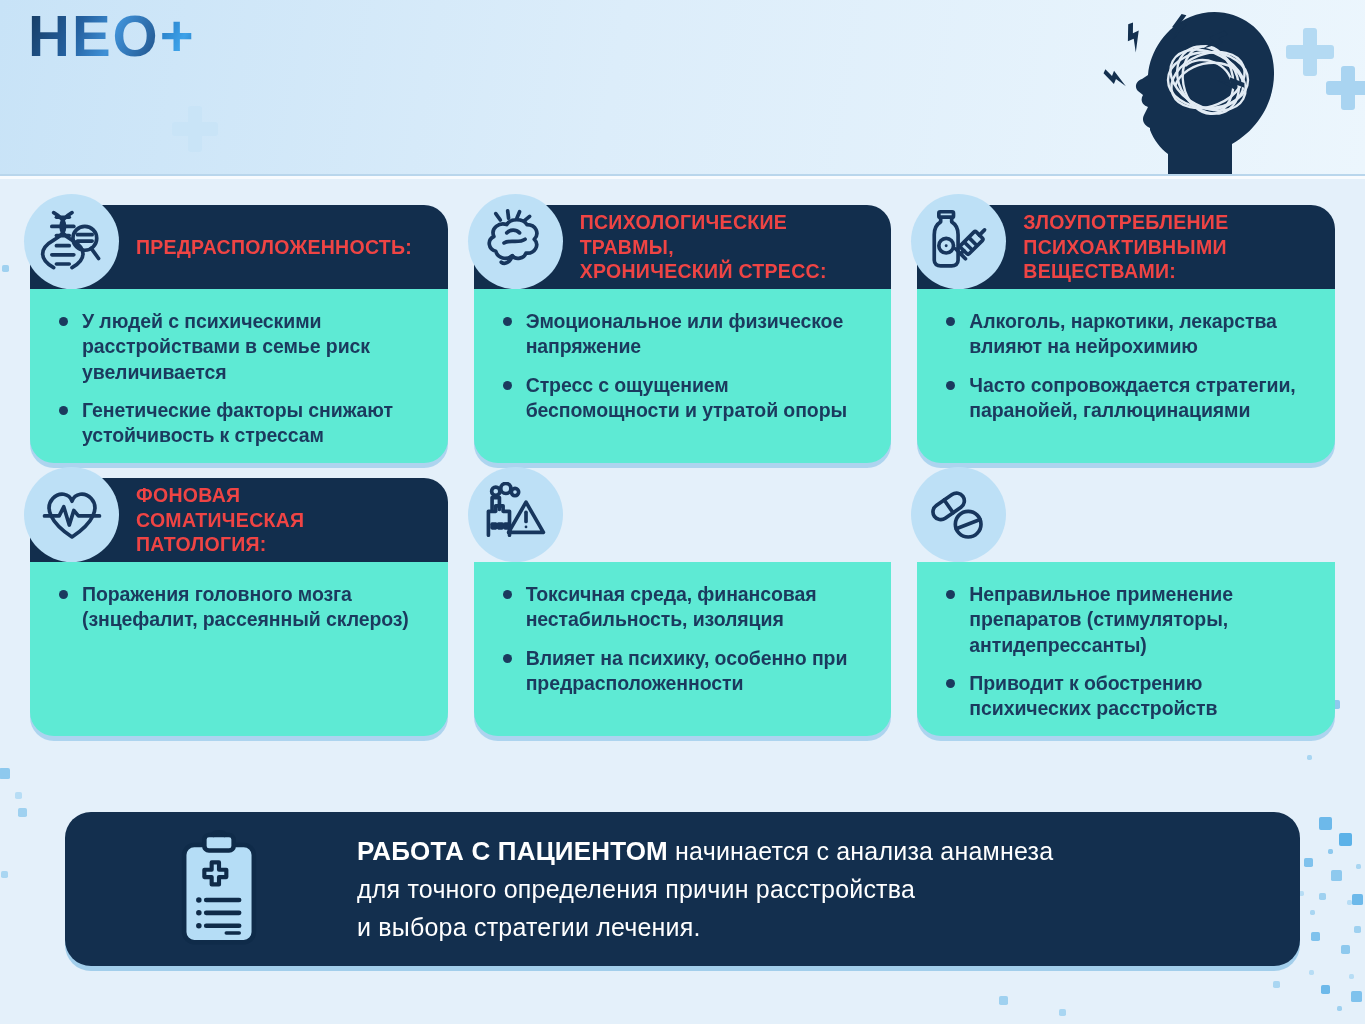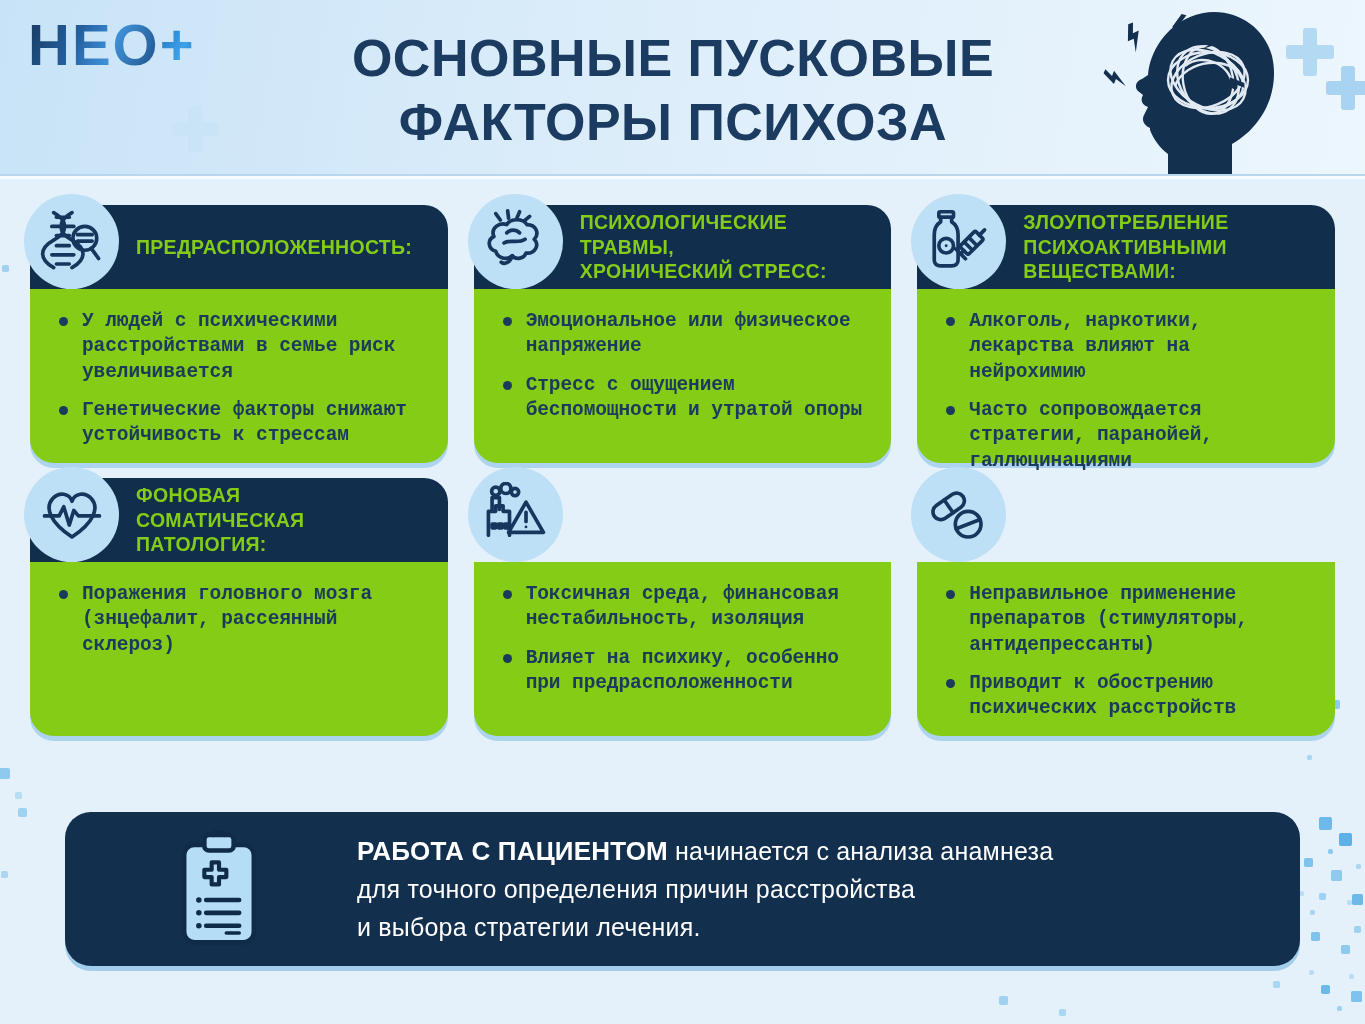"НЕО+" .logo { top: 16px -> 7px }
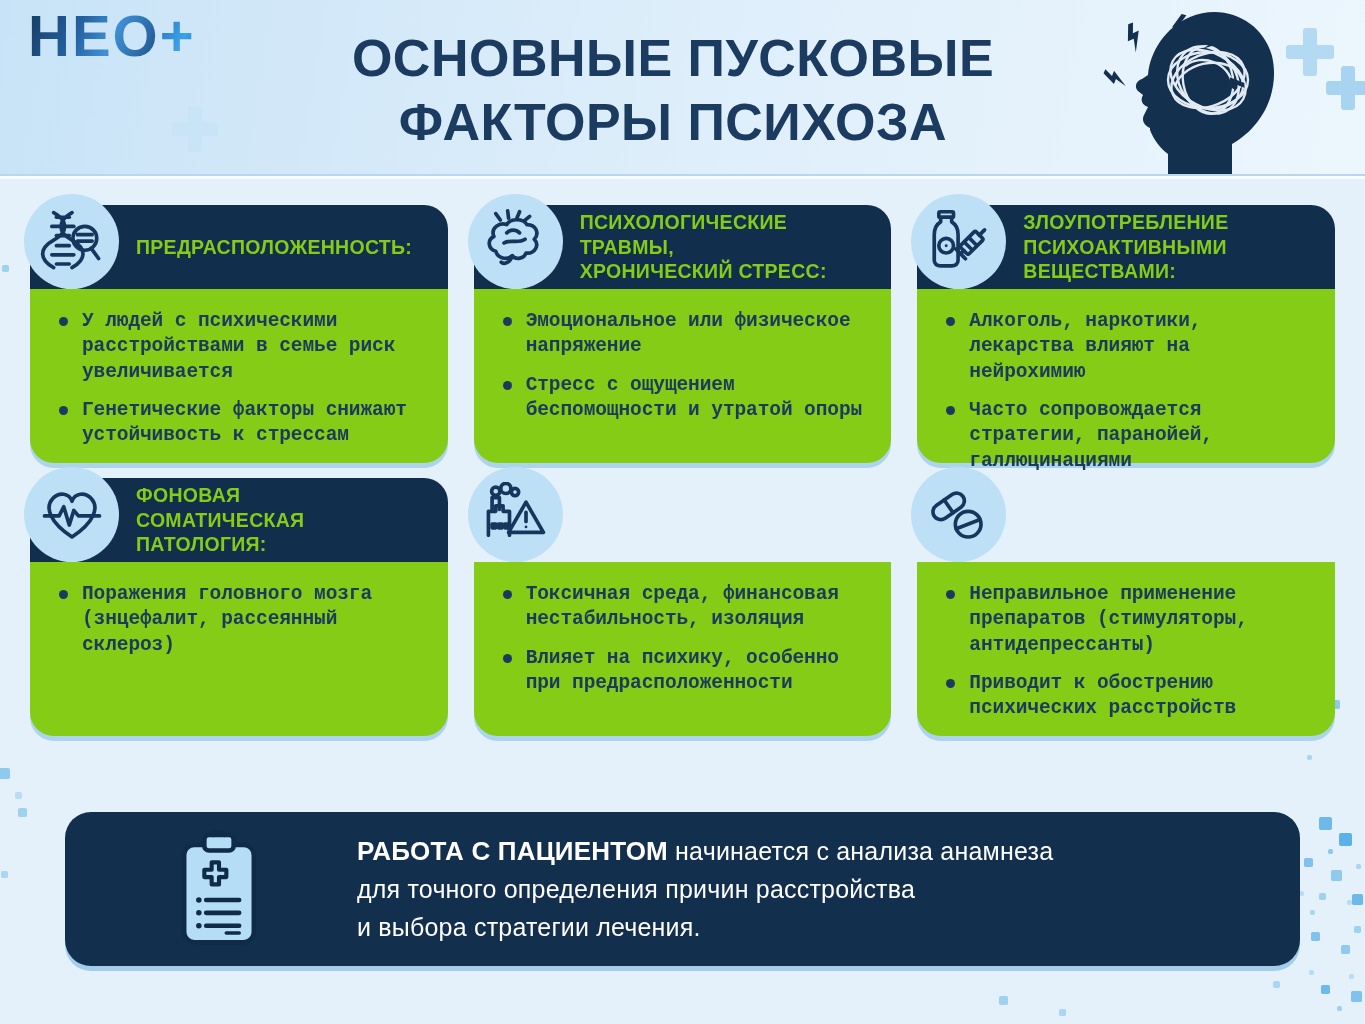"ОСНОВНЫЕ ПУСКОВЫЕ" h1.main-title { html: <h1>ОСНОВНЫЕ ПУСКОВЫЕ ФАКТОРЫ ПСИХОЗА</h1> -> none }
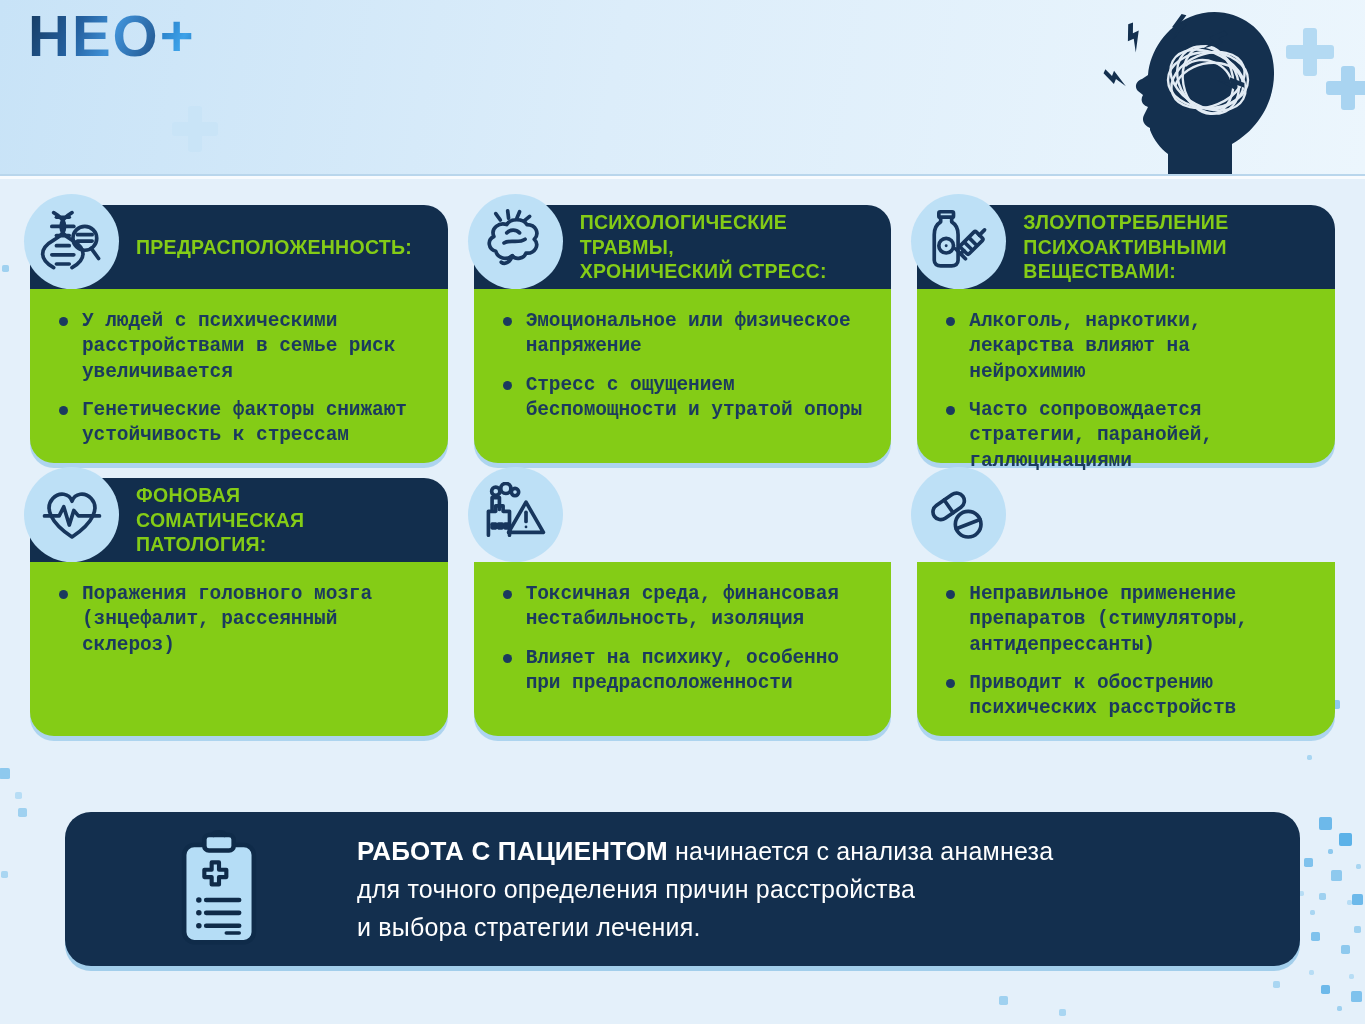"ПСИХОЛОГИЧЕСКИЕ ТРАВМЫ," .card-title { color: #84cc16 -> #ef4444 }
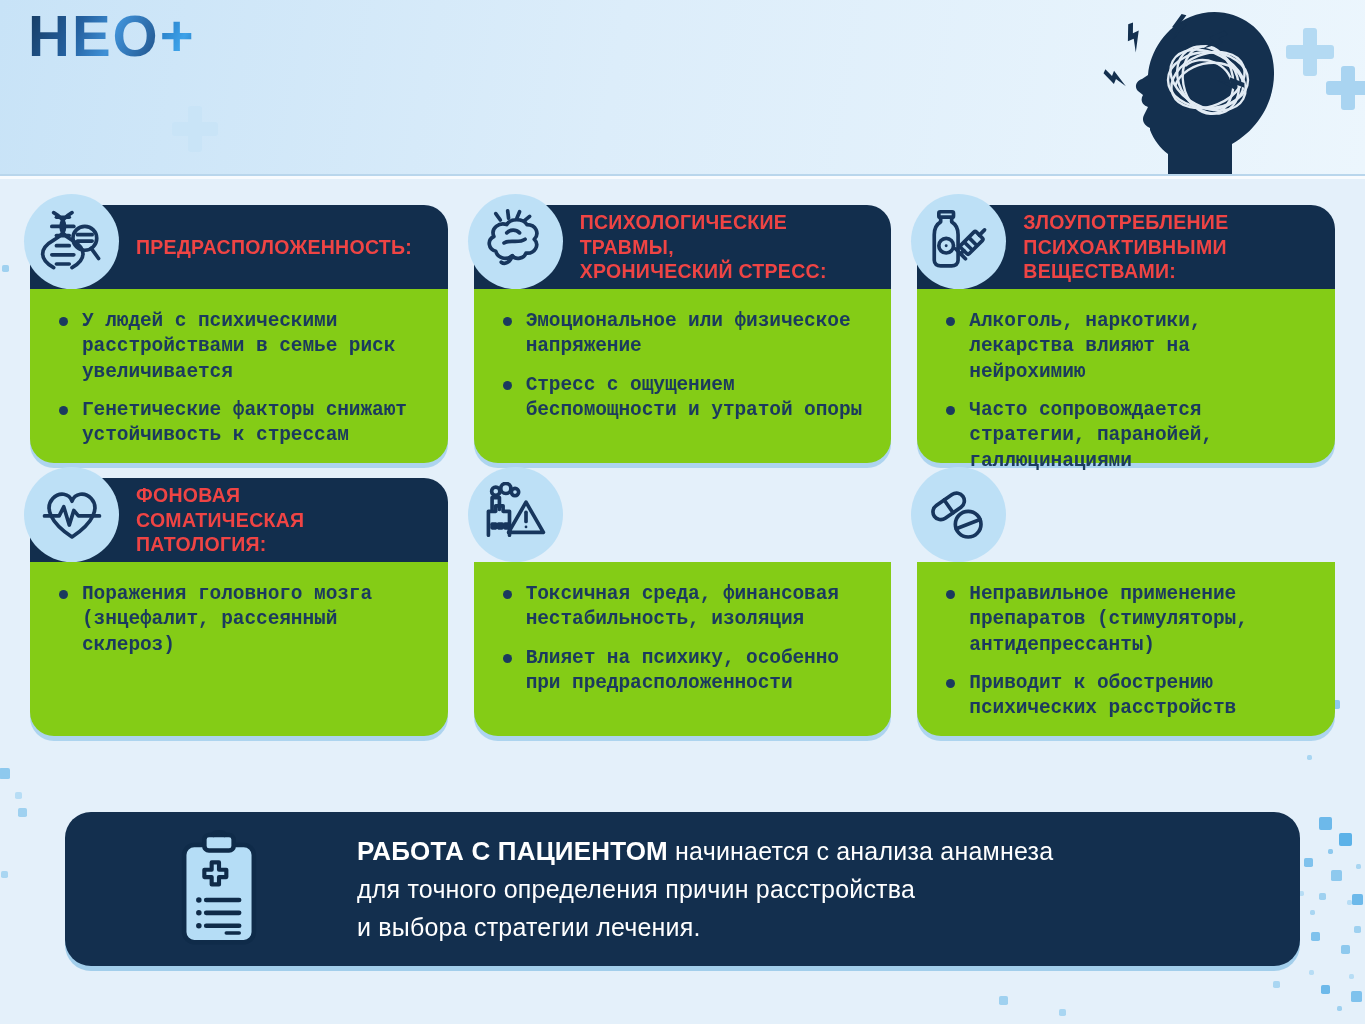"У людей с психическими расстройствами" .card-body { background: #84cc16 -> #5eead4; font-family: Liberation Mono, monospace -> none }
